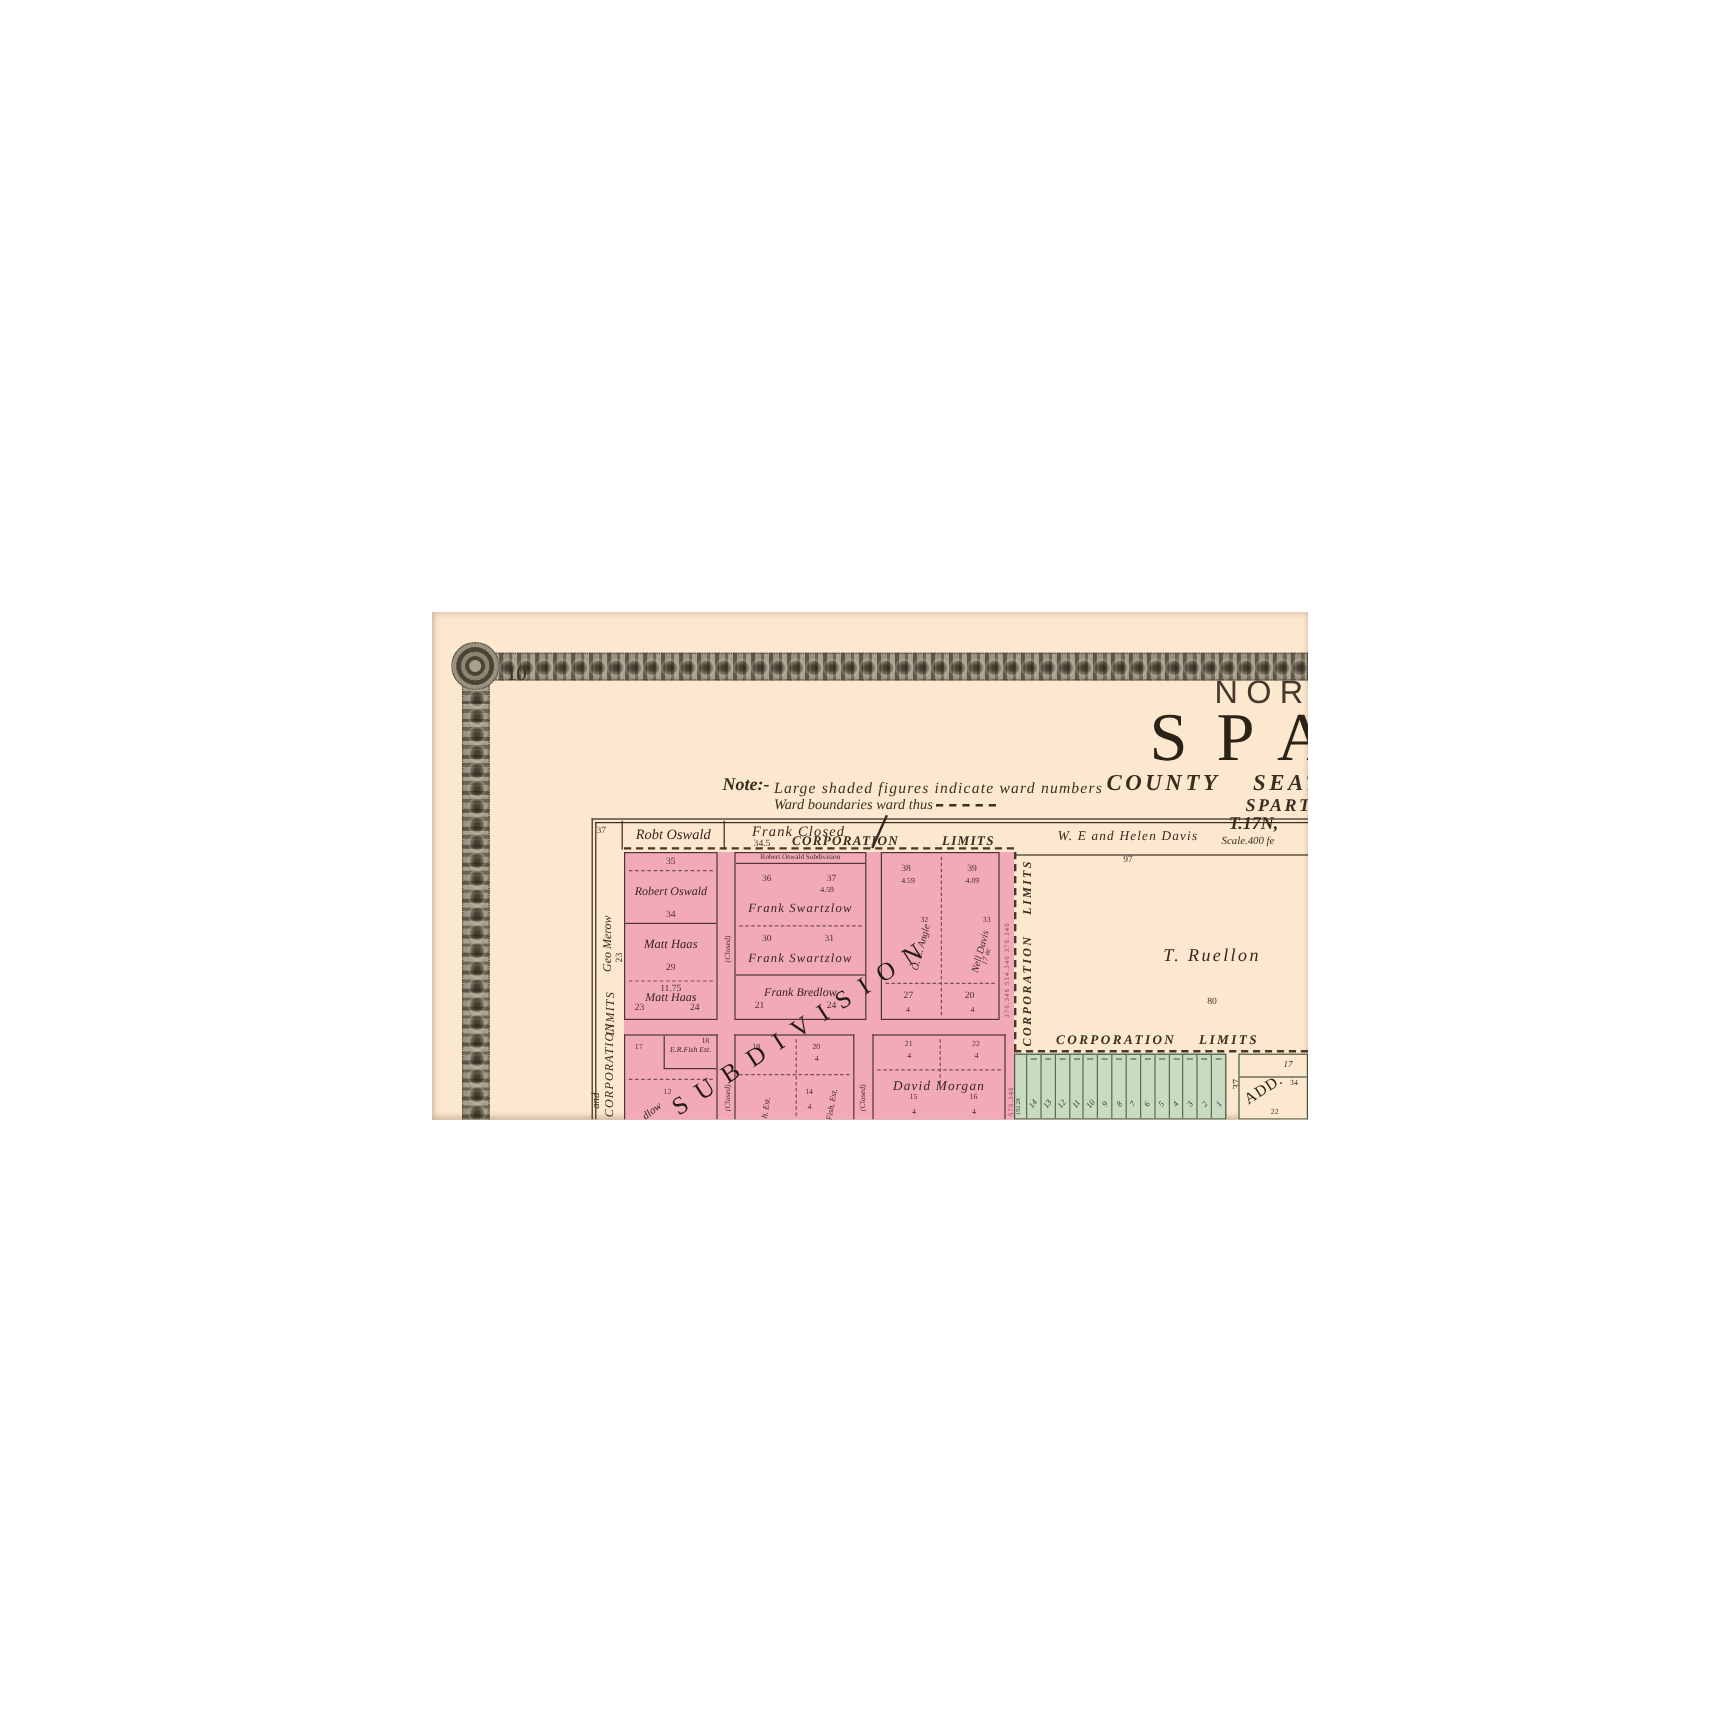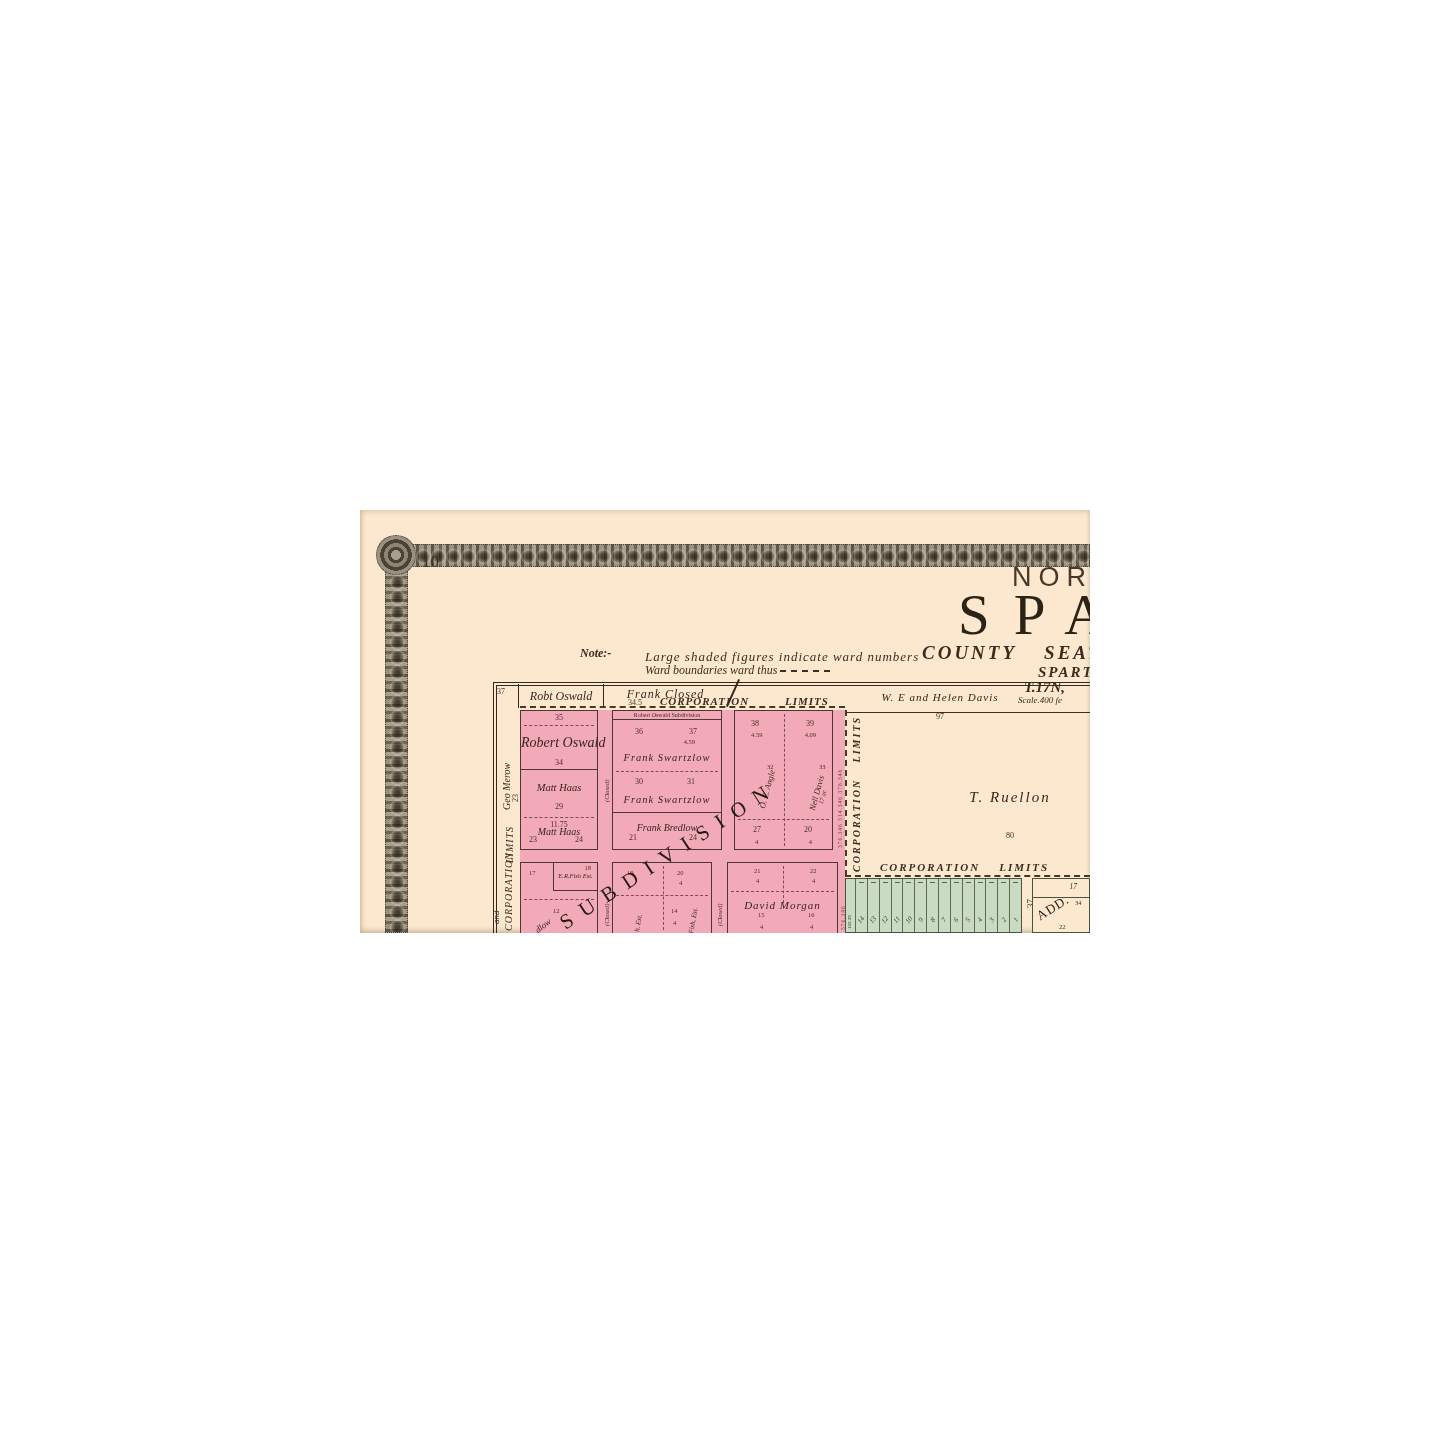"Note:-" span.t { font-size: 12px -> 15px; left: 220px -> 242px }
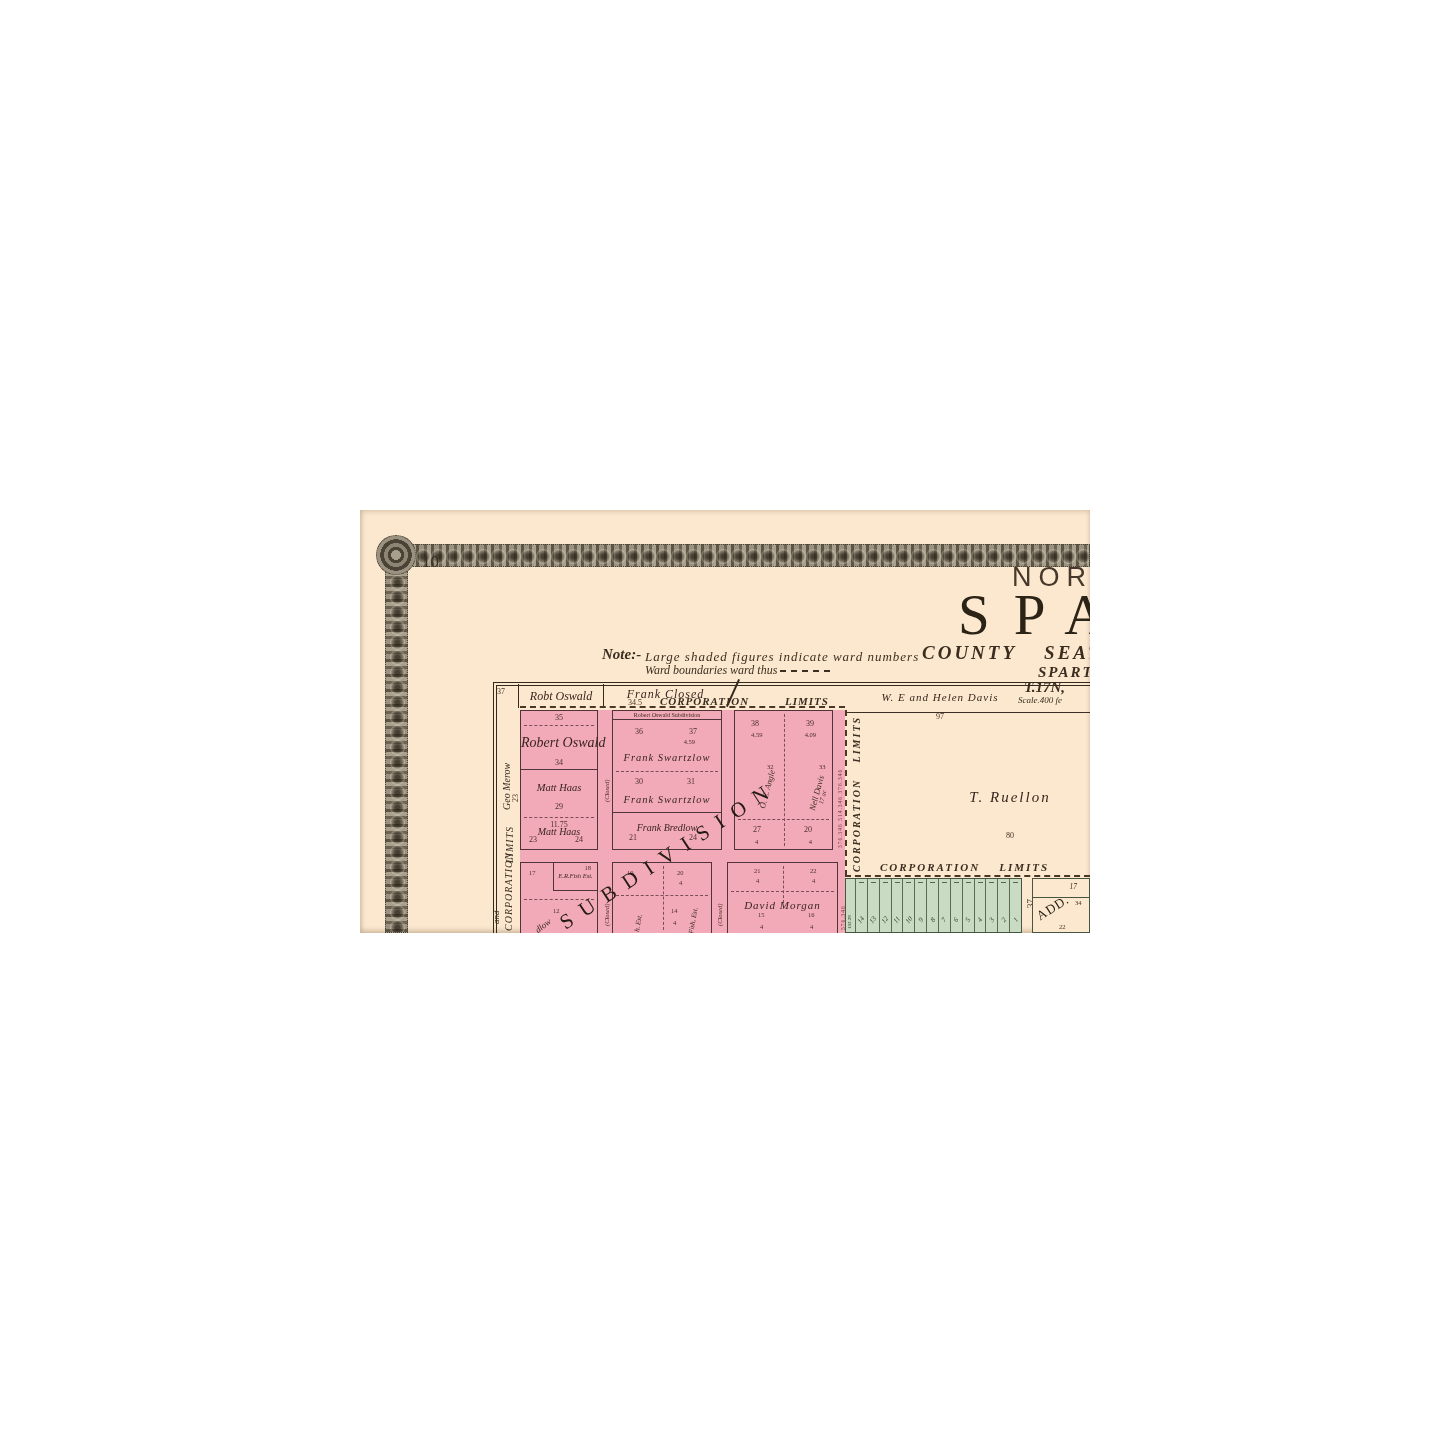"Robert Oswald" span.oname { font-size: 14px -> 10px }
